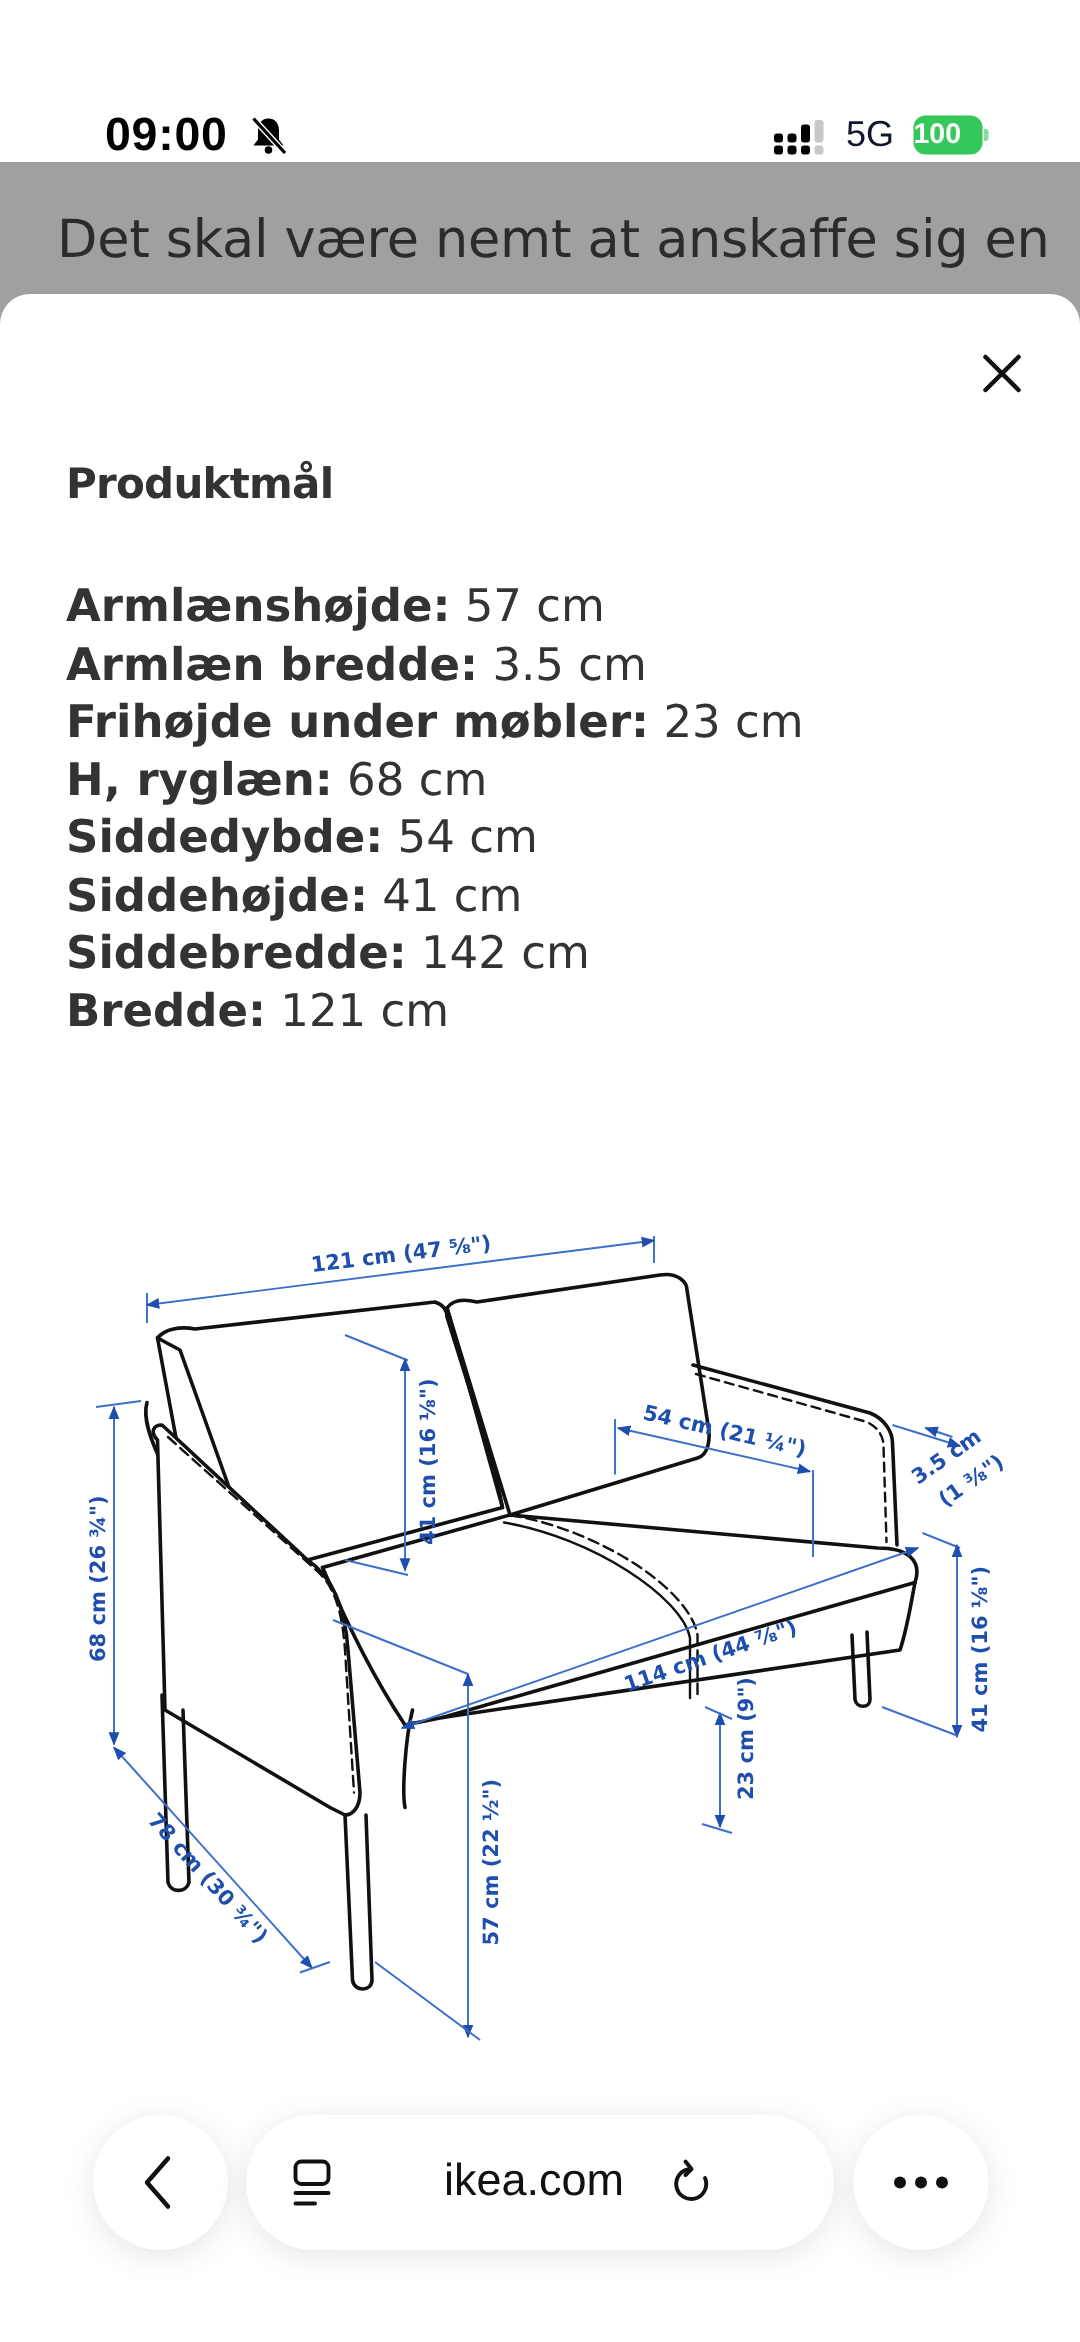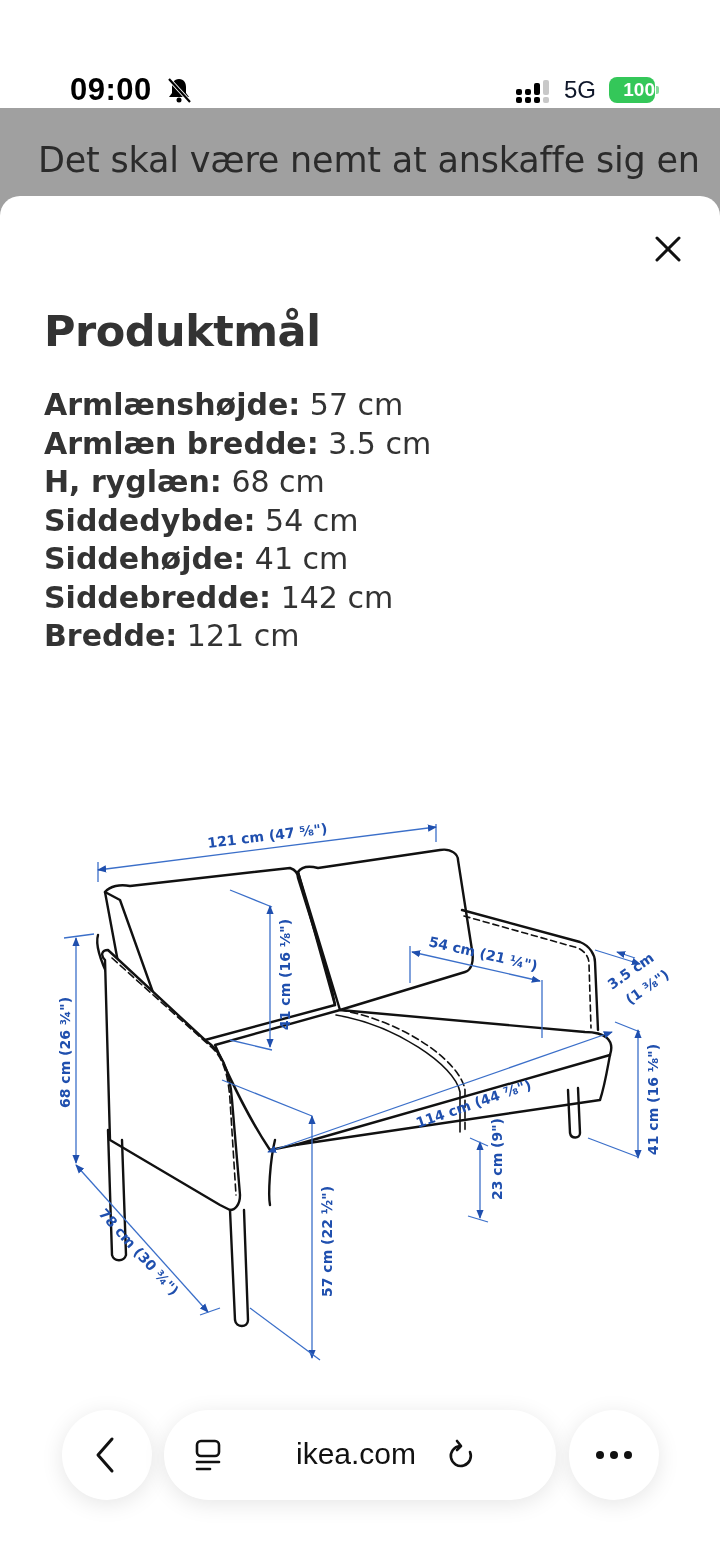"100" .battery-body { text-align: right -> left }
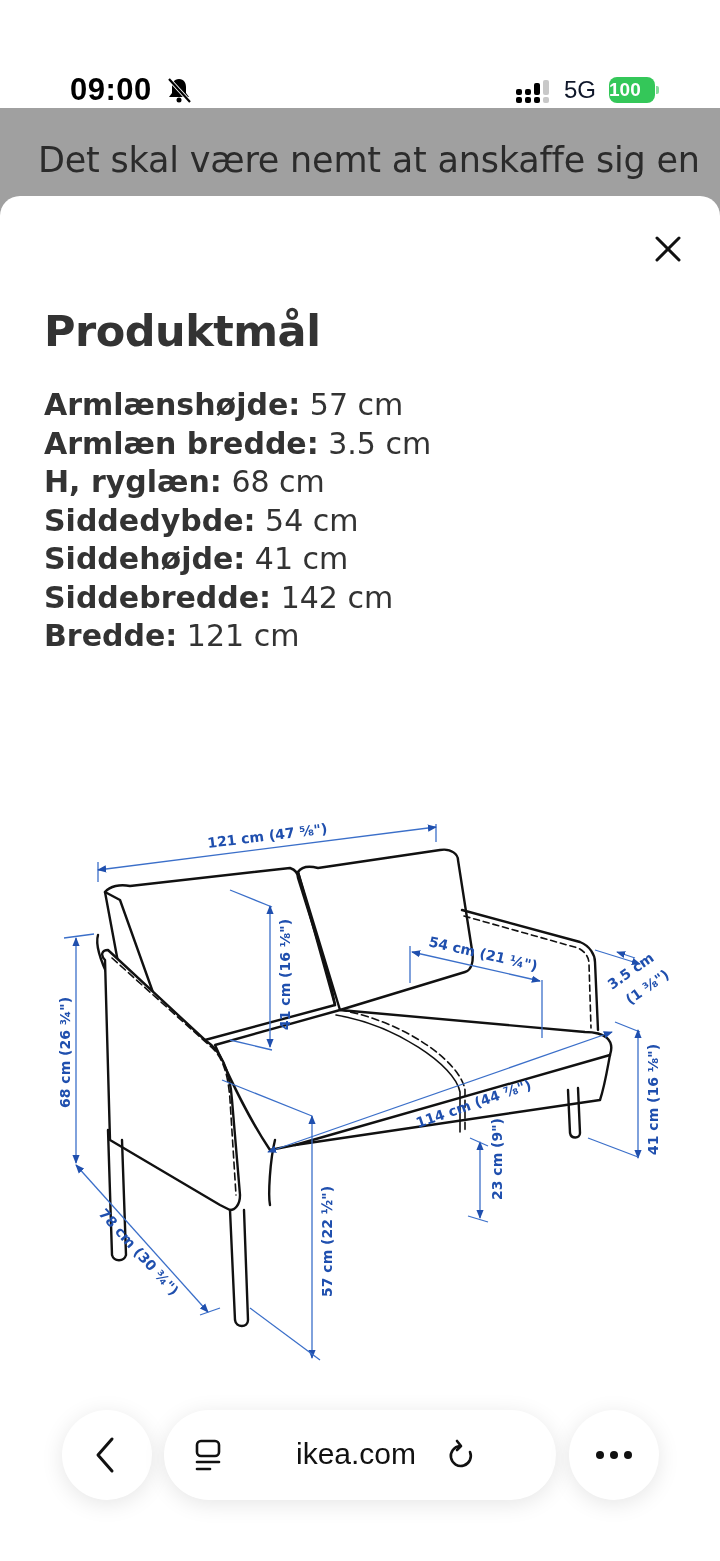"Produktmål" .sheet-title { font-size: 43px -> 28px }
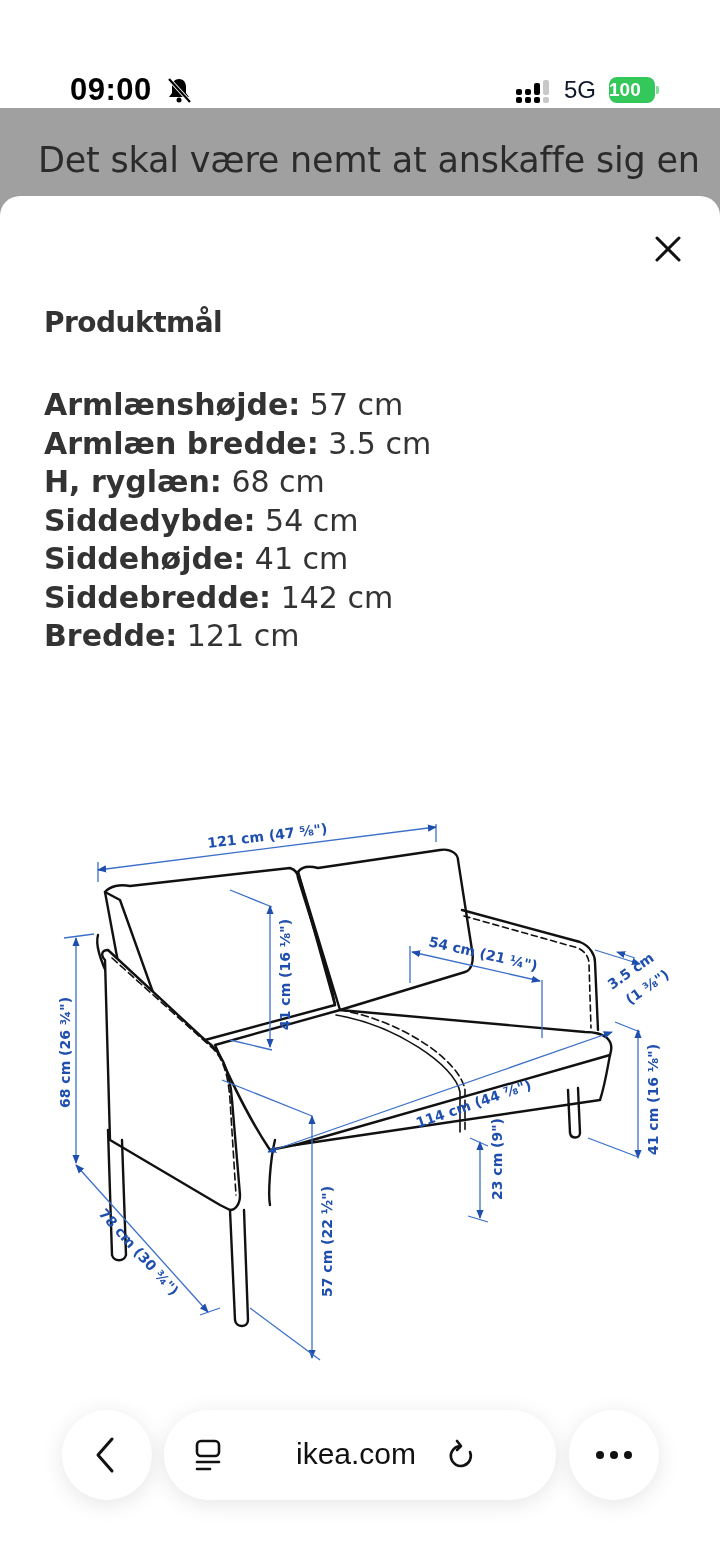"Frihøjde under møbler: 23 cm" li.dim-row { html: none -> <li><span>Frihøjde under møbler:</span> <span>23 cm</span></li> }
